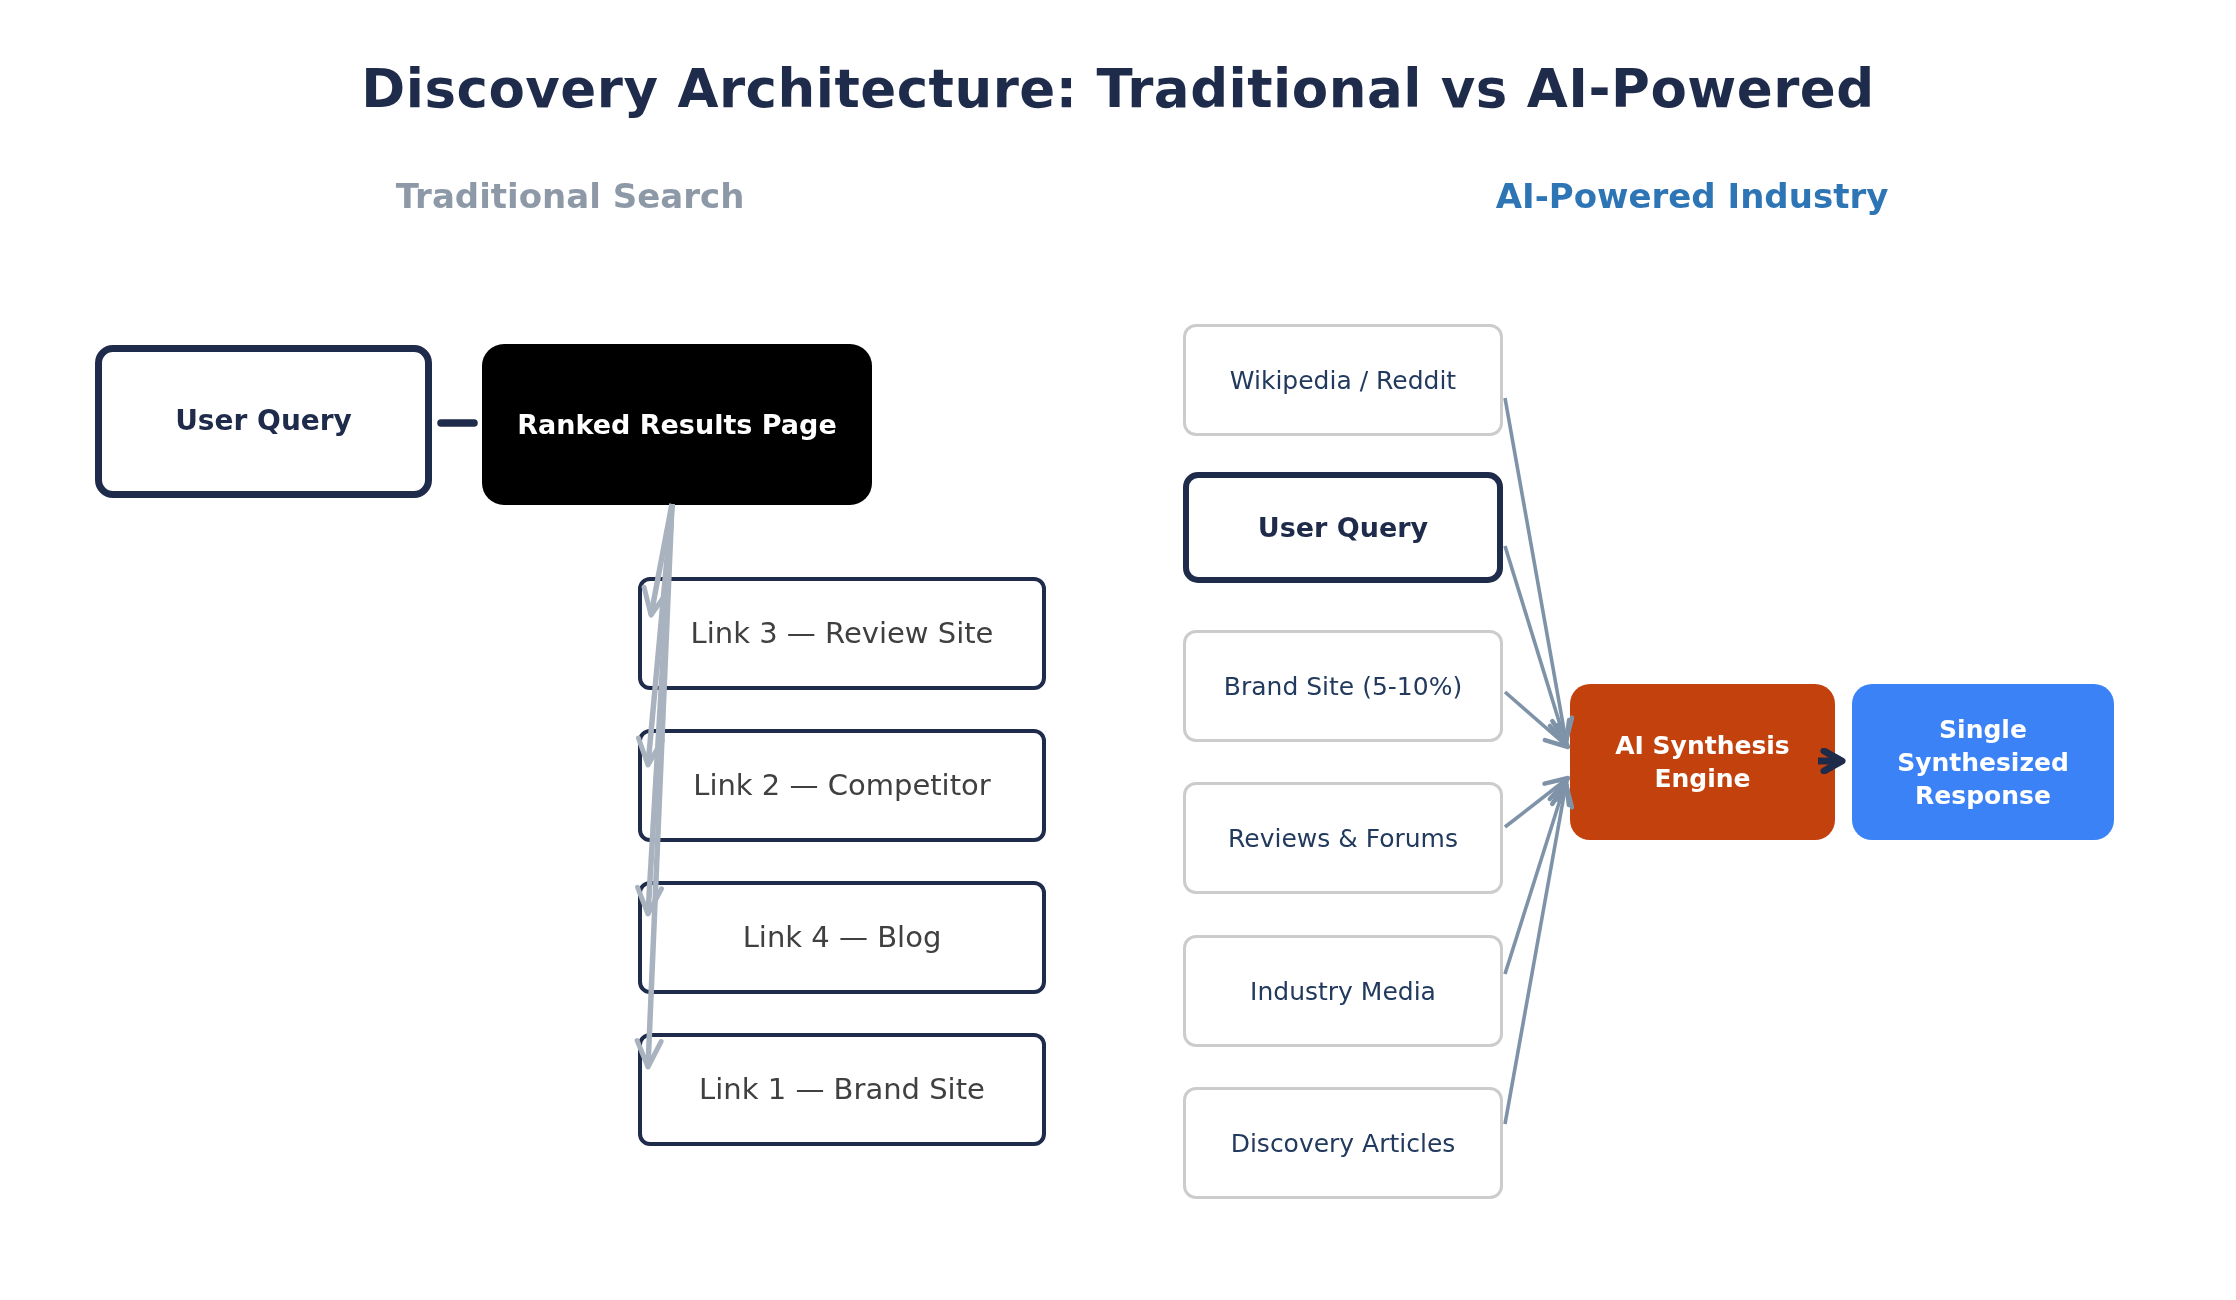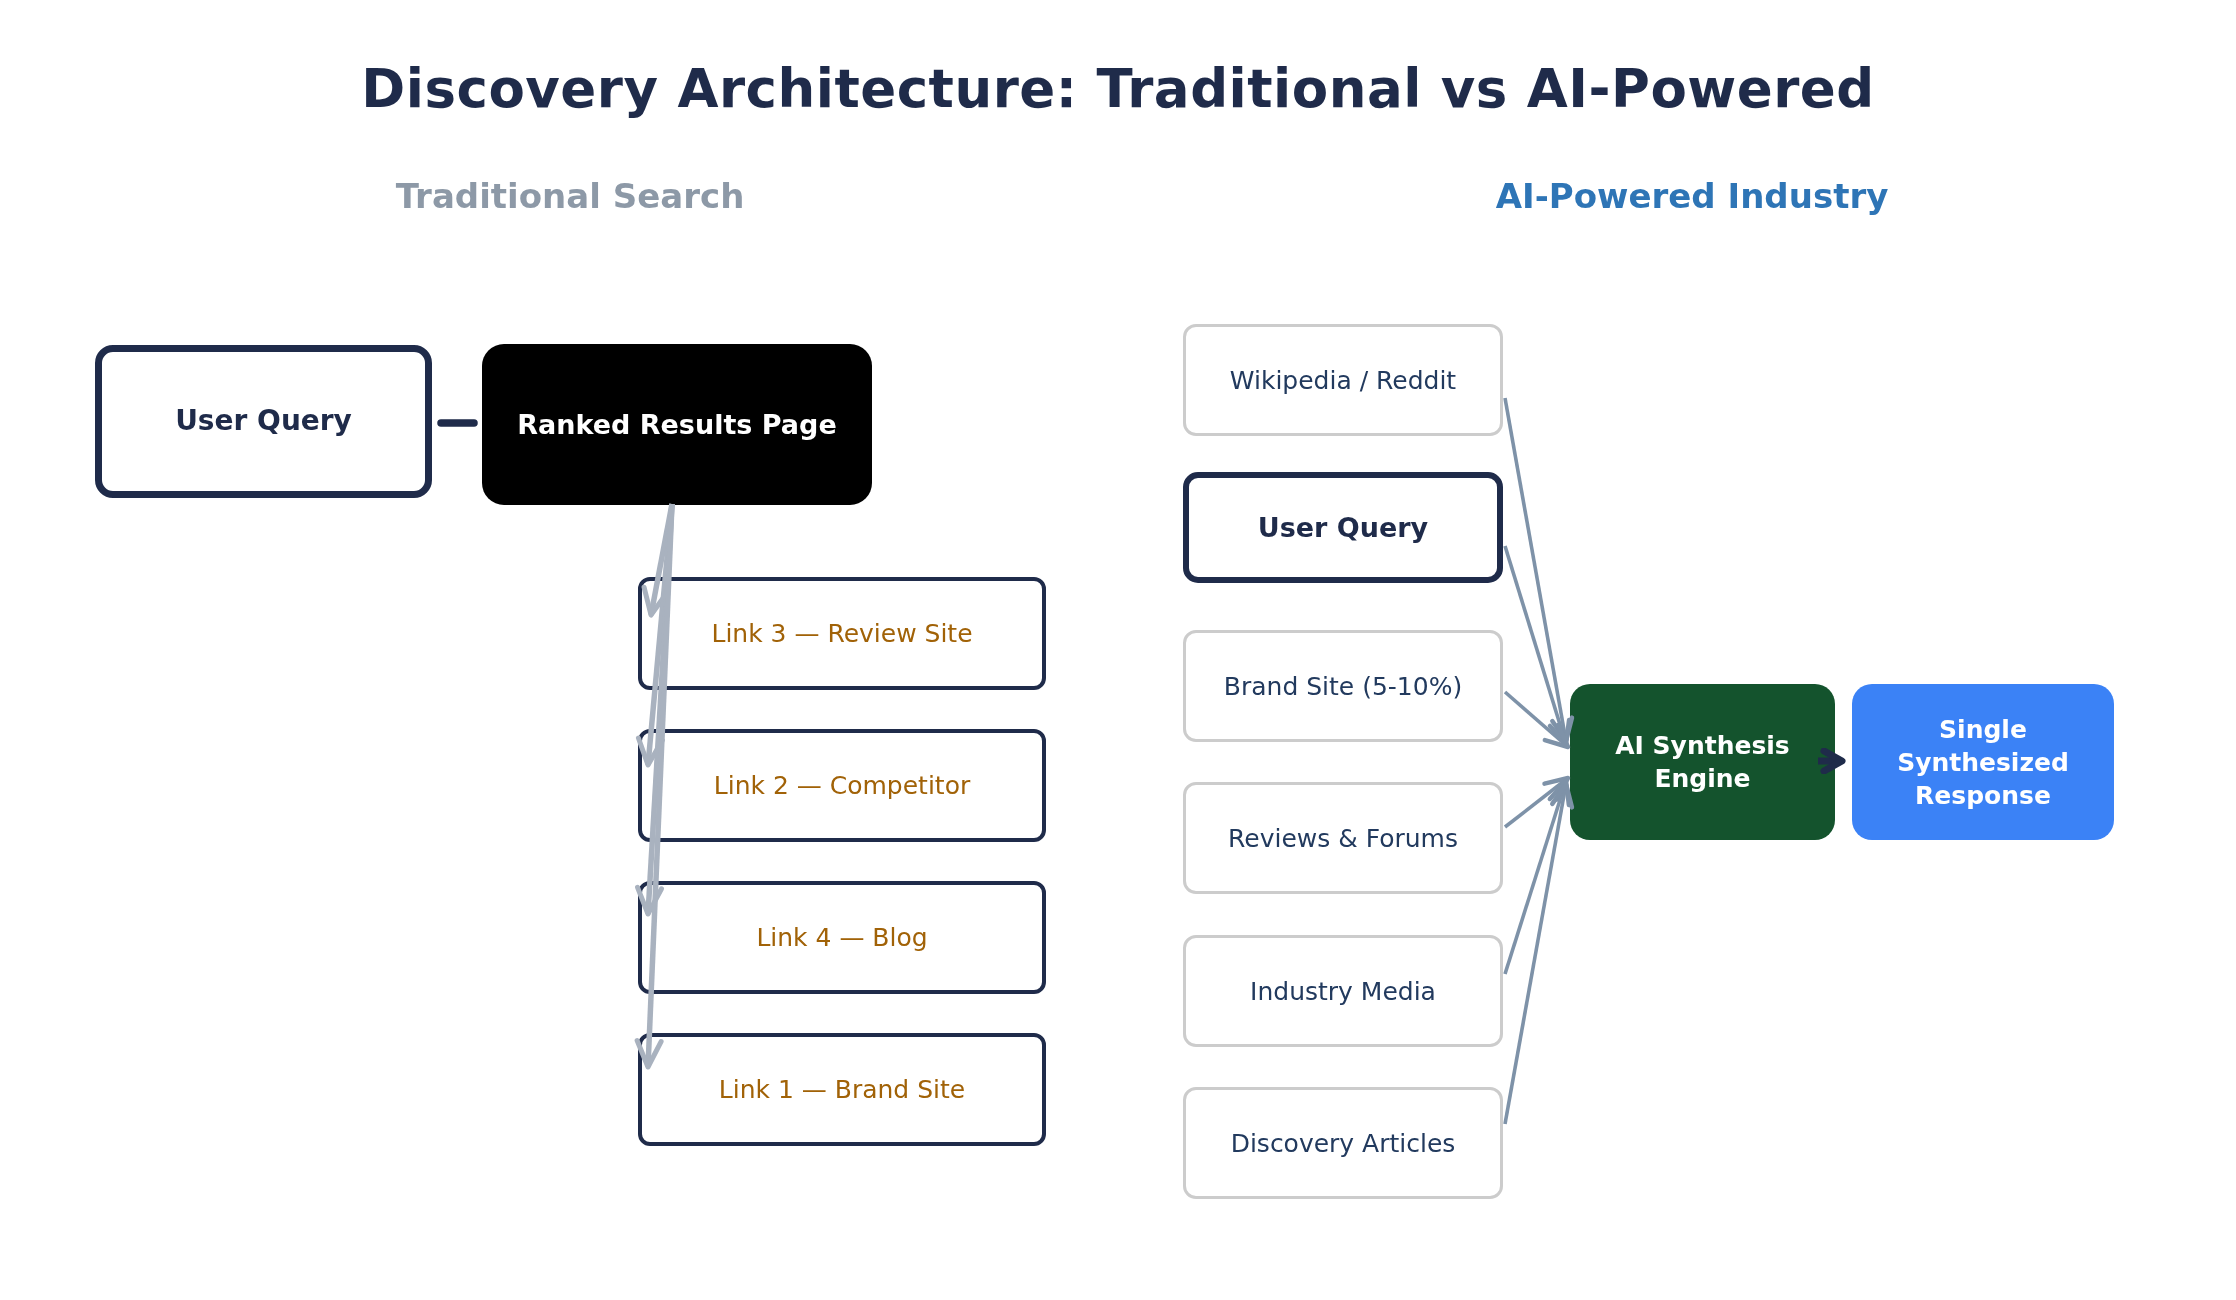"Link 3 — Review Site" .link-box { color: #a16207 -> #404040; font-size: 25px -> 29px }
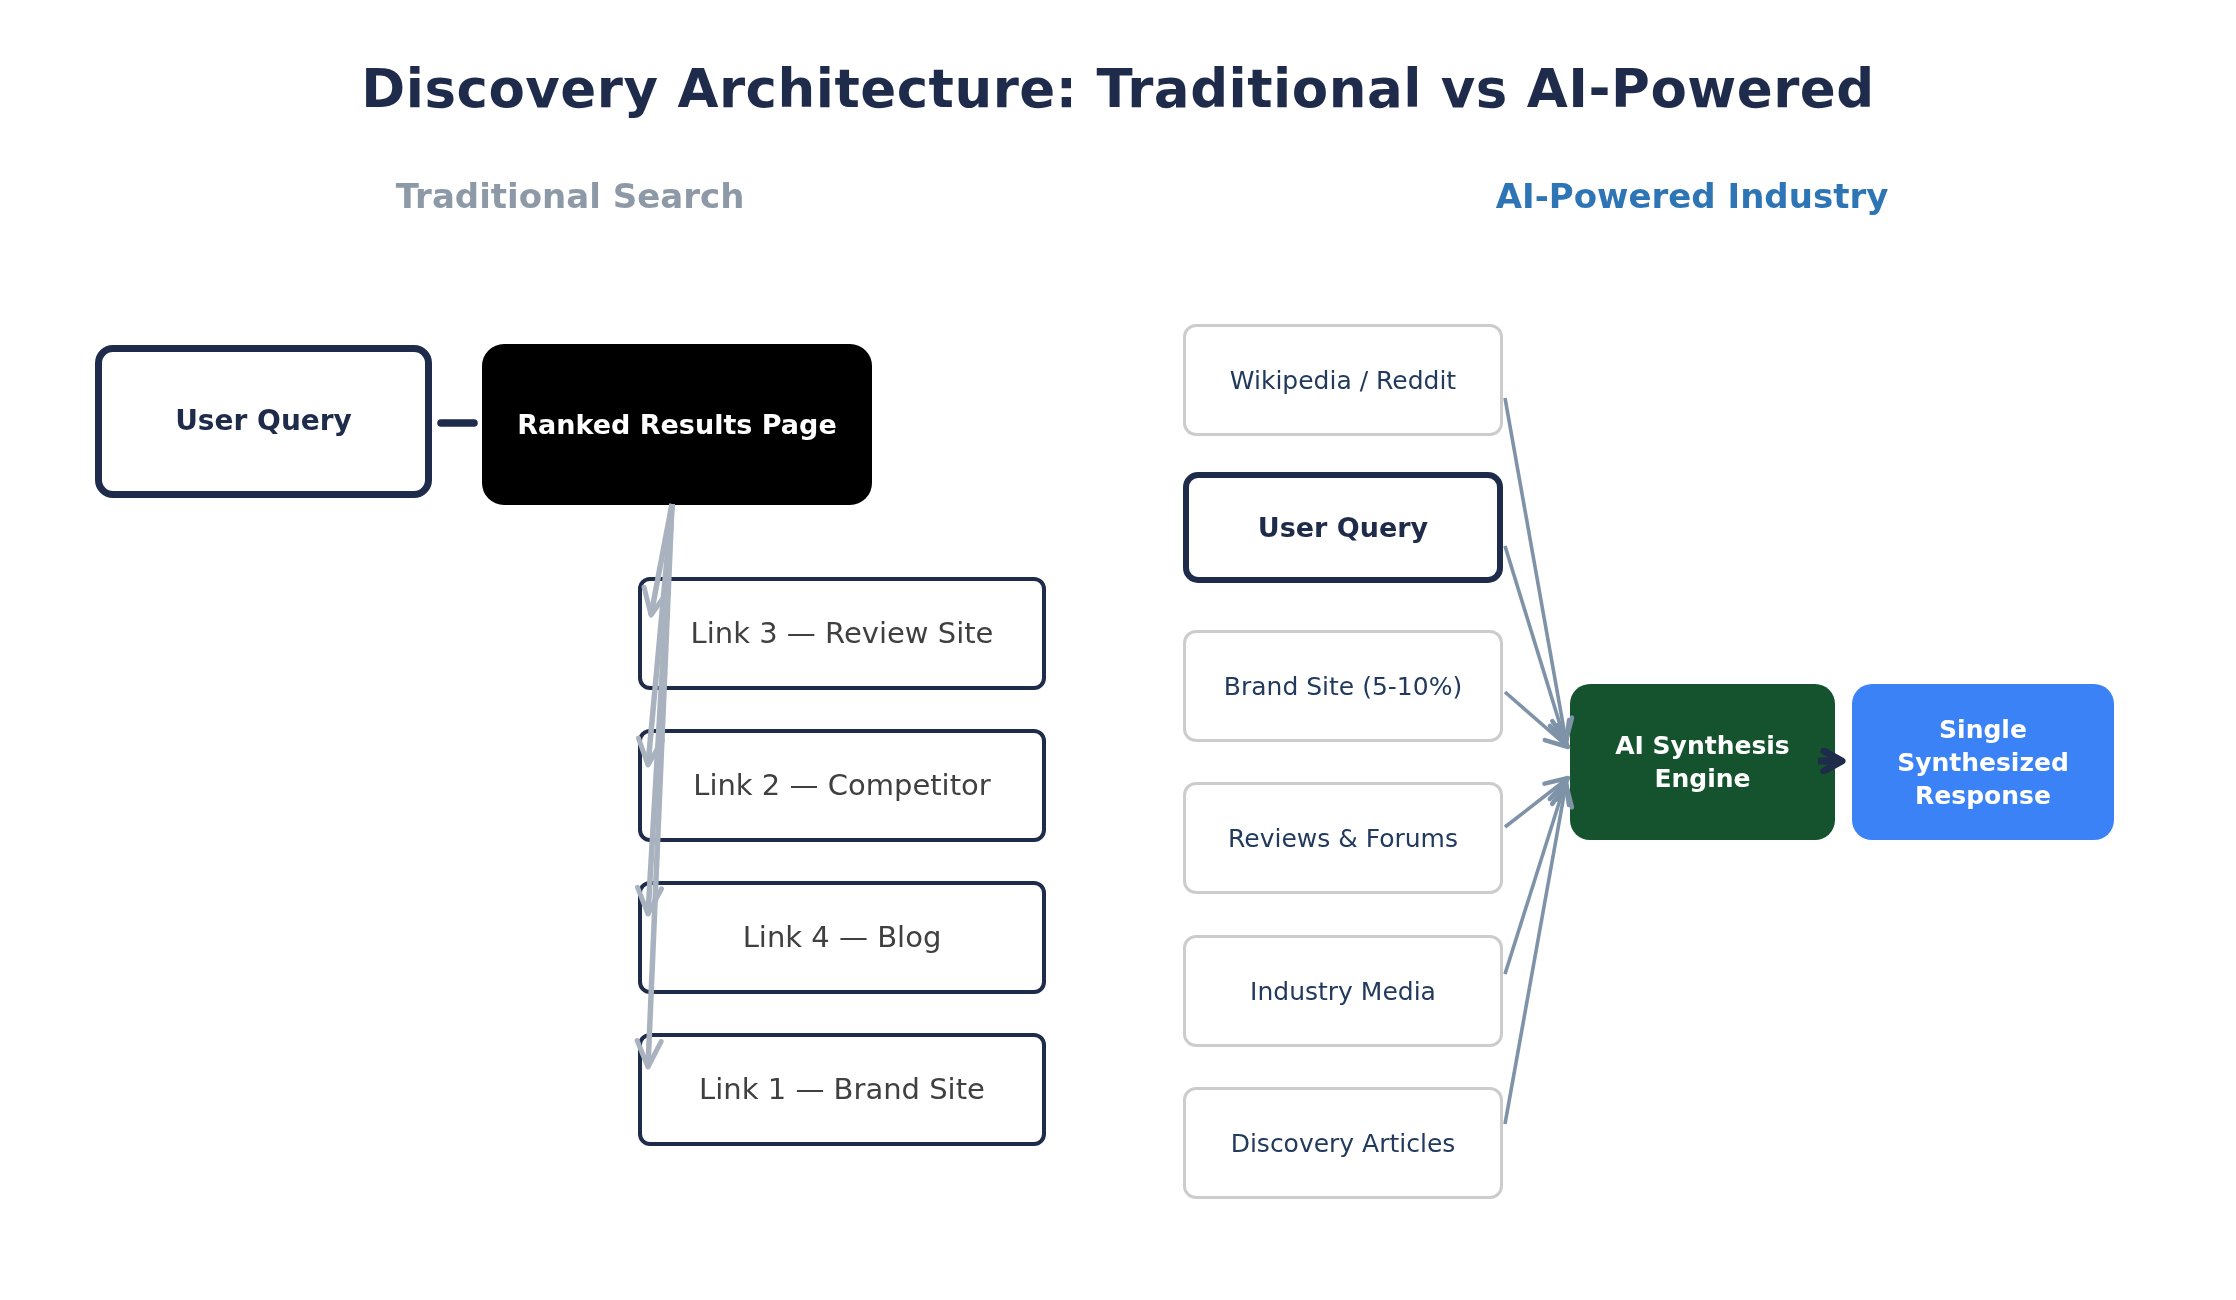"AI Synthesis Engine" .engine-box { background: #14532d -> #c2410c }
